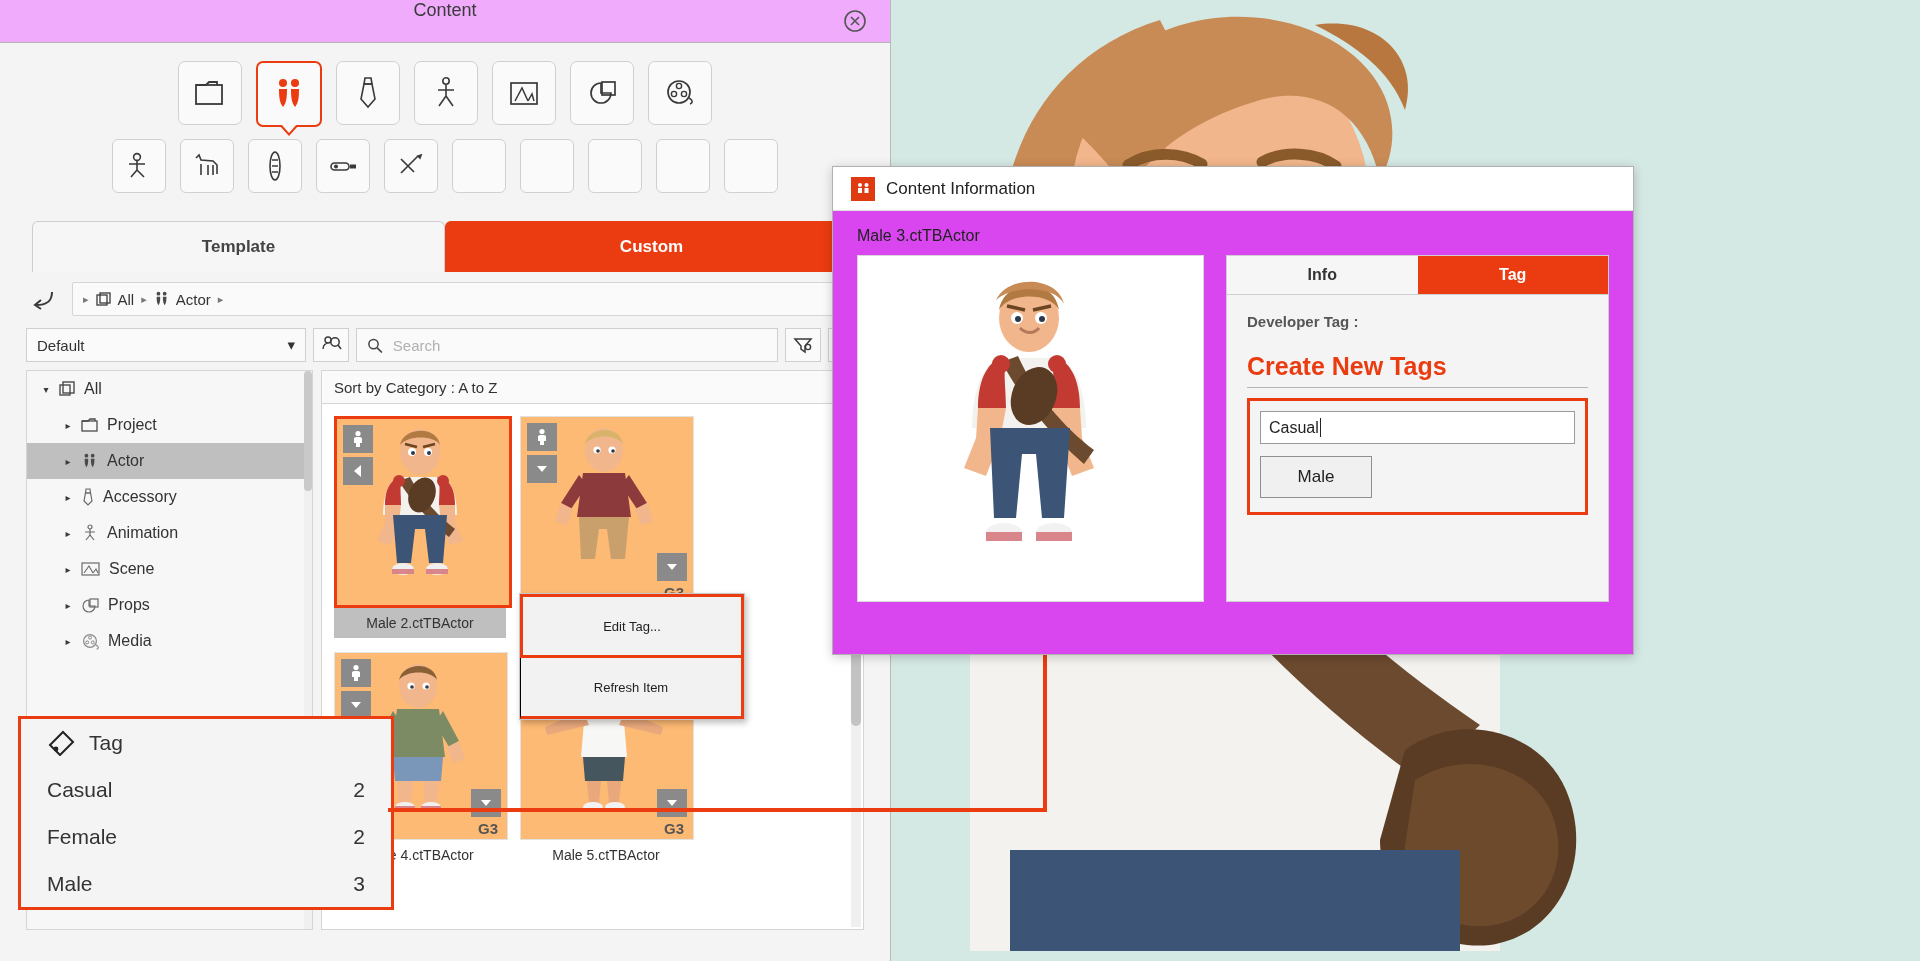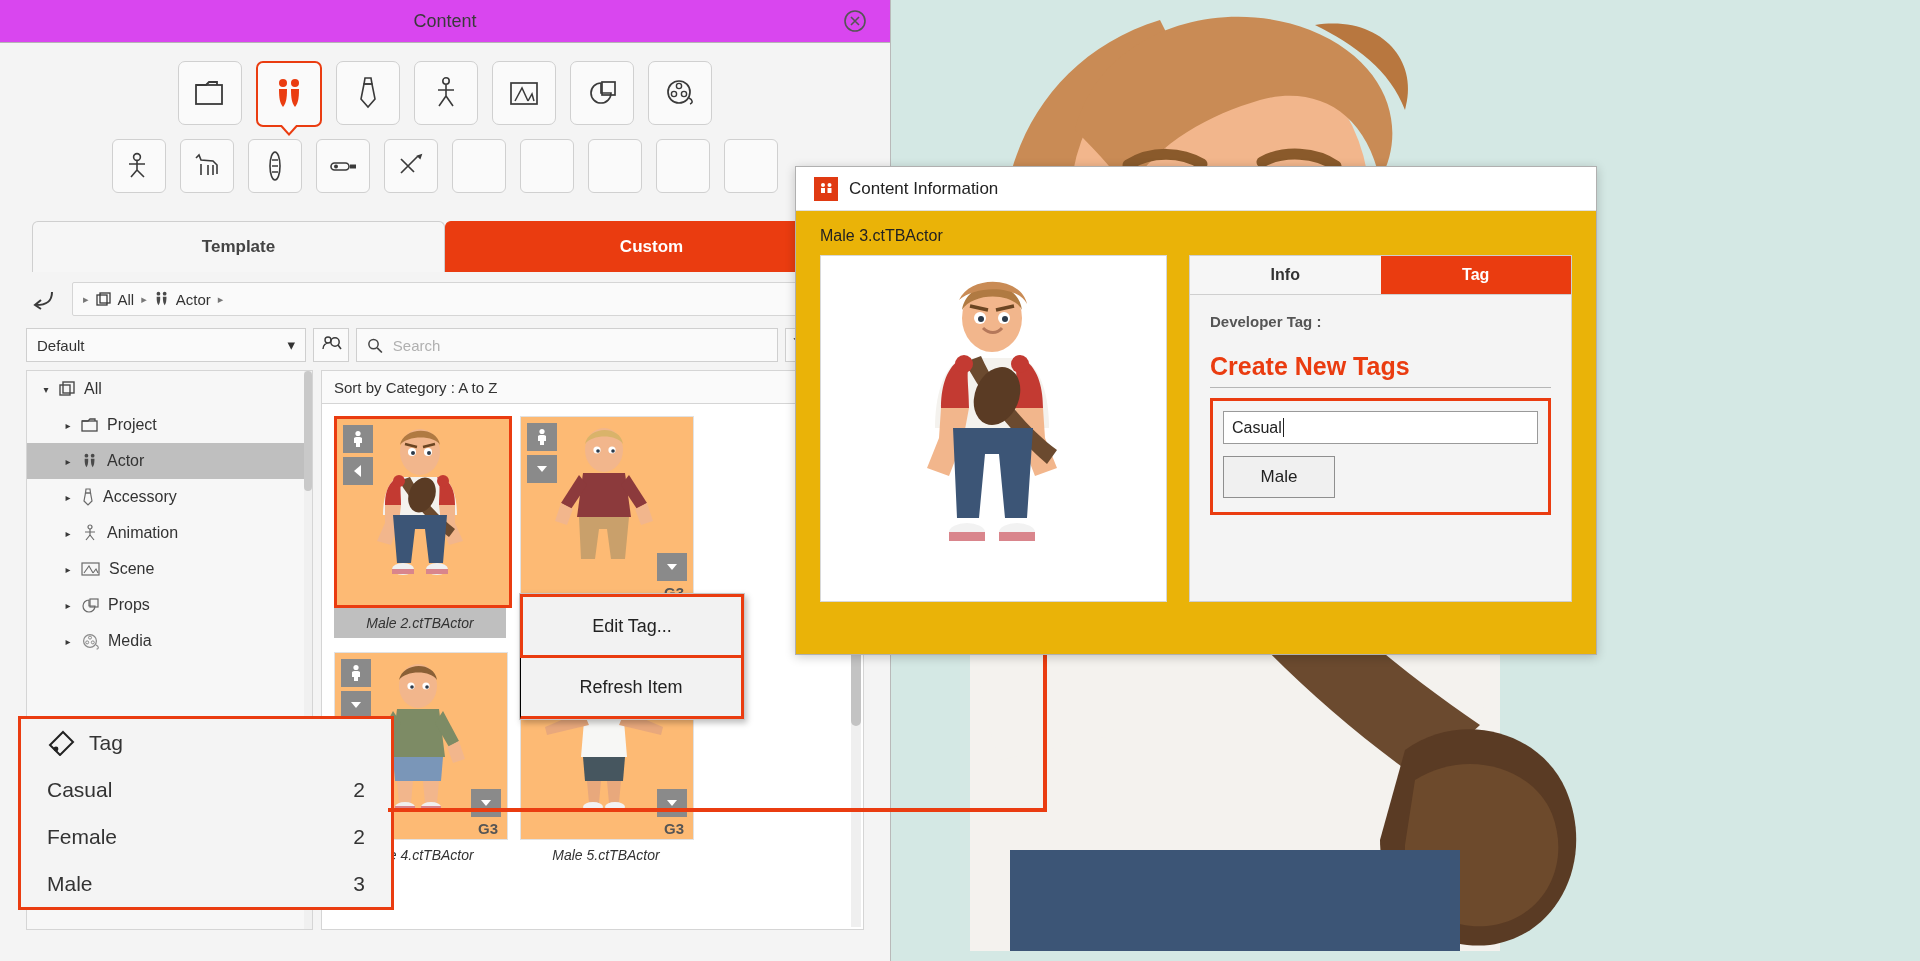"Content" #content-titlebar { align-items: center -> flex-start; background: #d946ef -> #f0abfc }
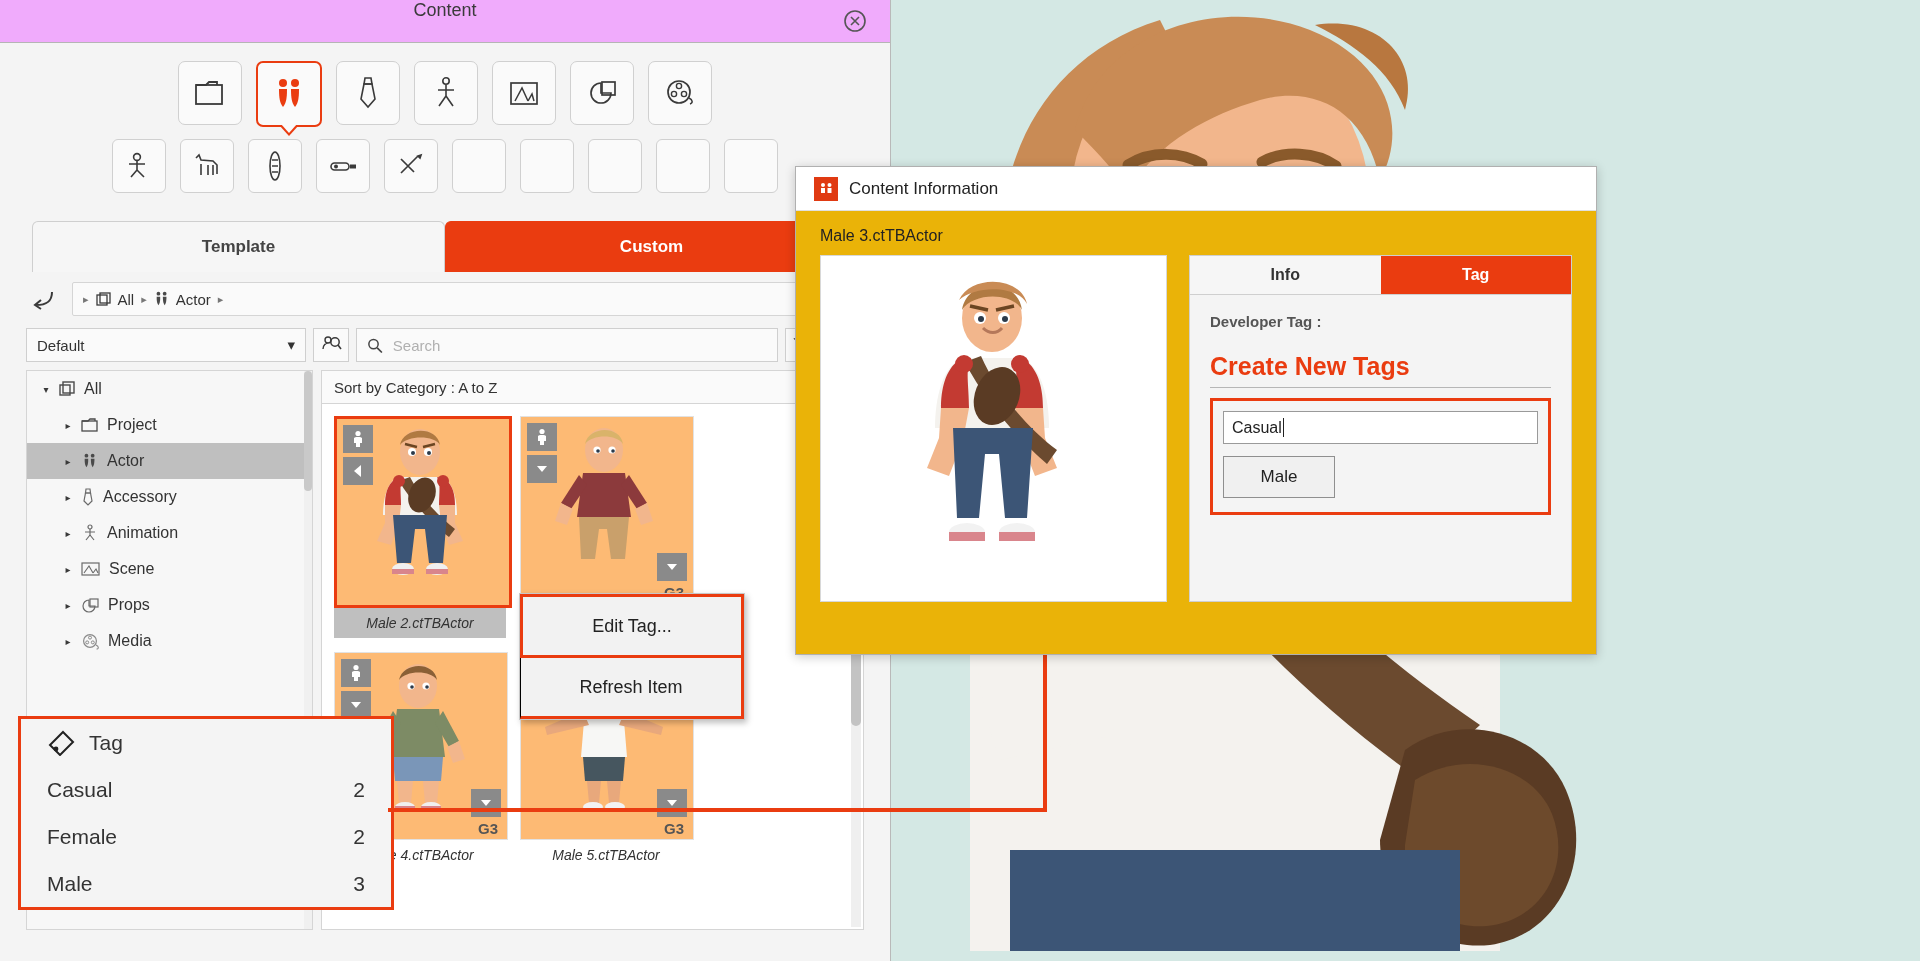"Content Information" #content-info { background: #eab308 -> #d946ef; left: 795px -> 832px }
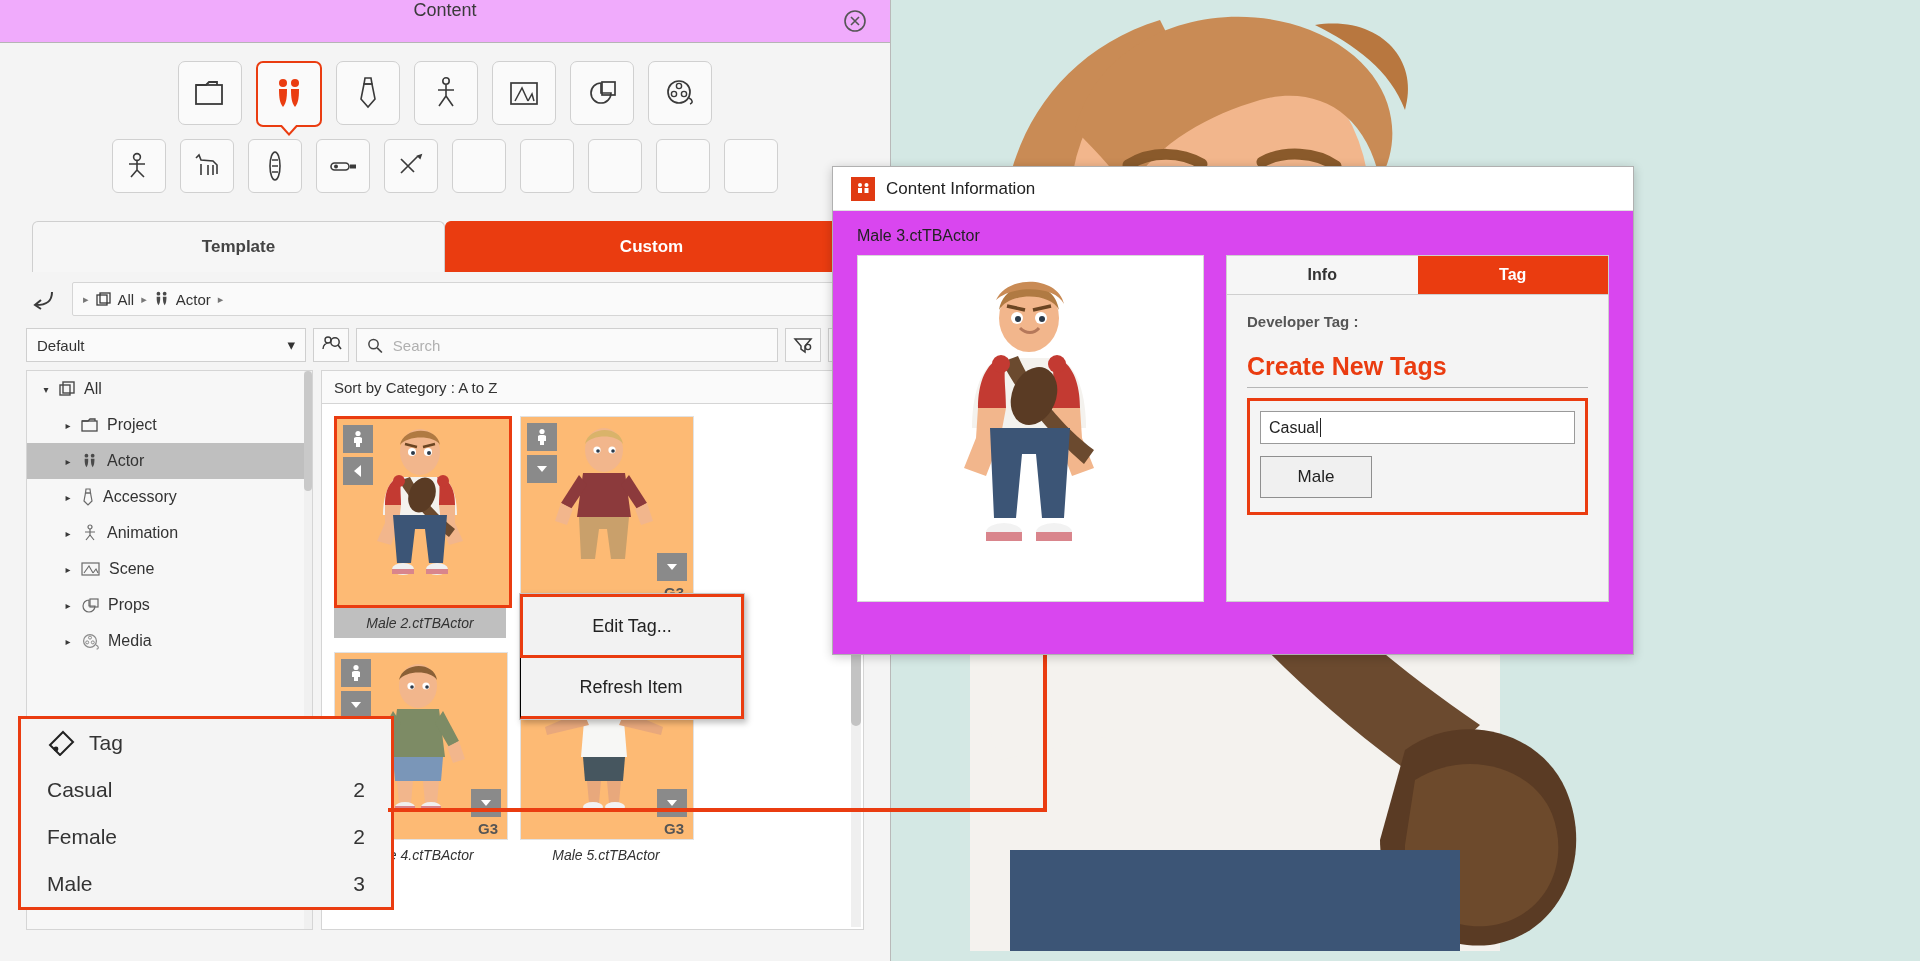"Male 2.ctTBActor" .thumb-label { font-style: italic -> none }
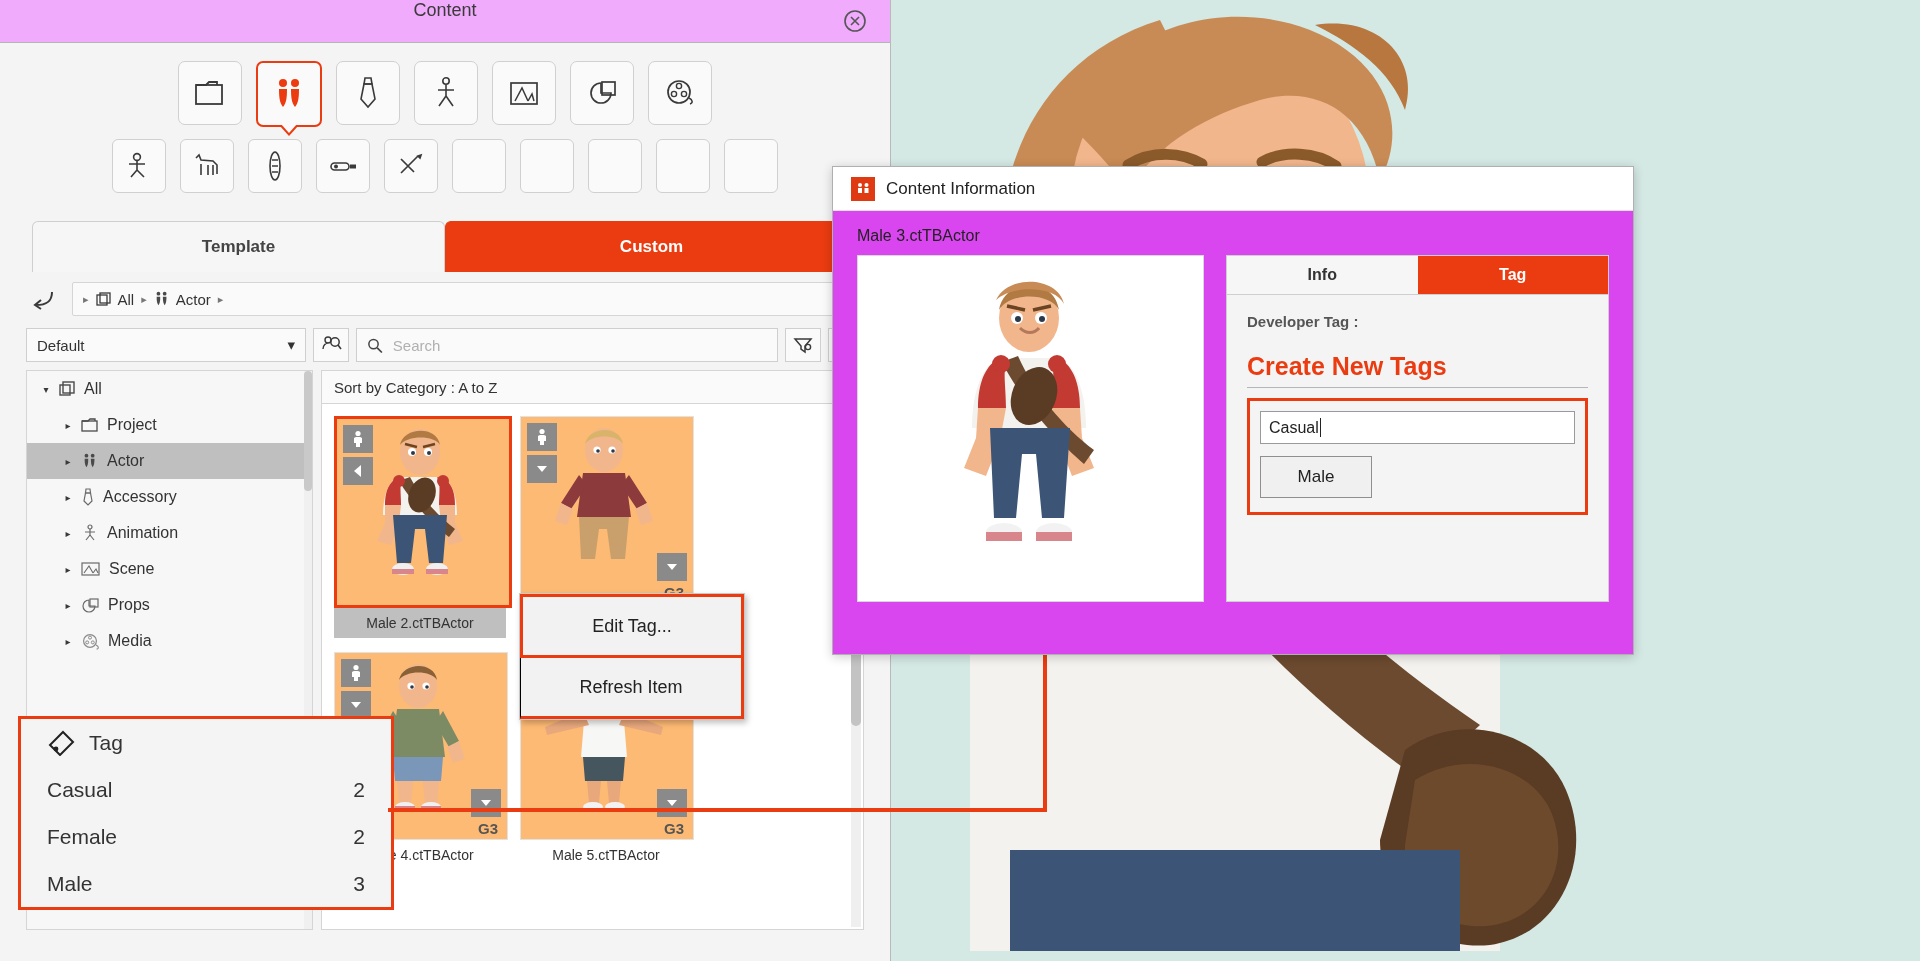"Edit Tag..." #context-menu .mi { font-size: 18px -> 13px }
